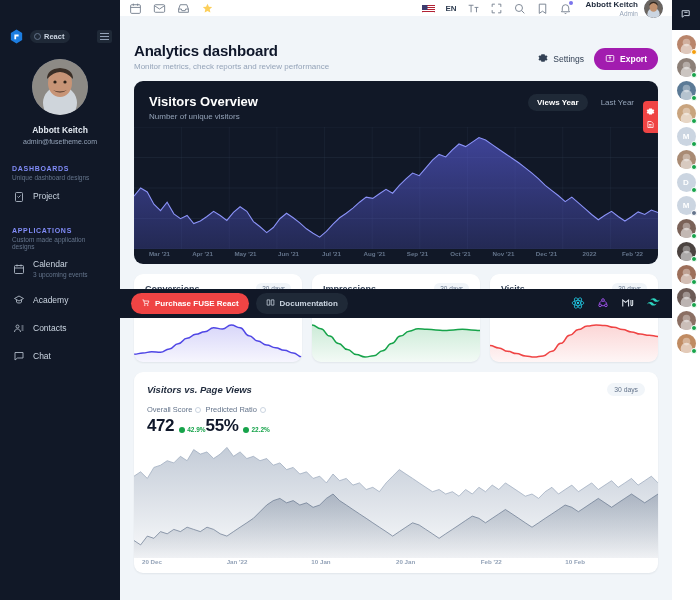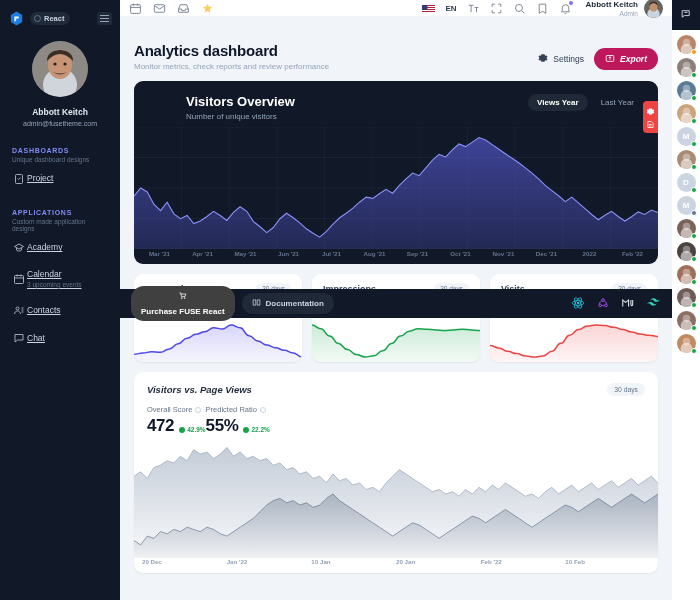"React" .sb-top { margin-top: none -> 18px }
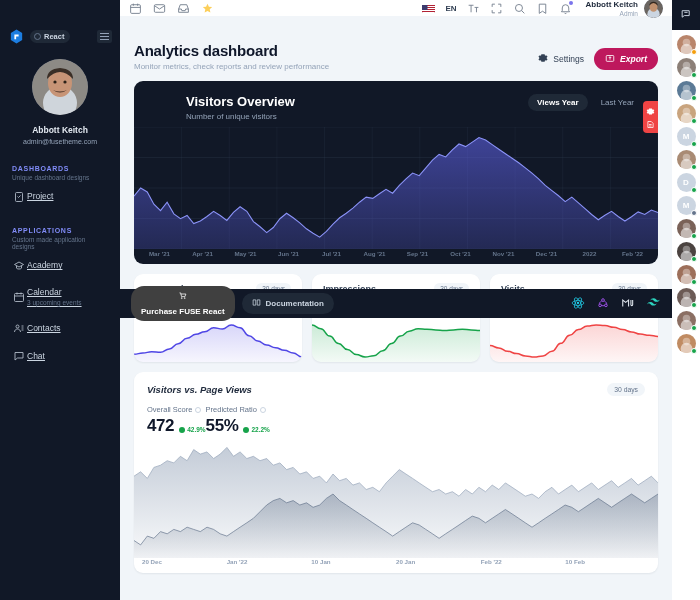"Export" .btn-export { background: #be185d -> #a21caf; font-style: italic -> none }
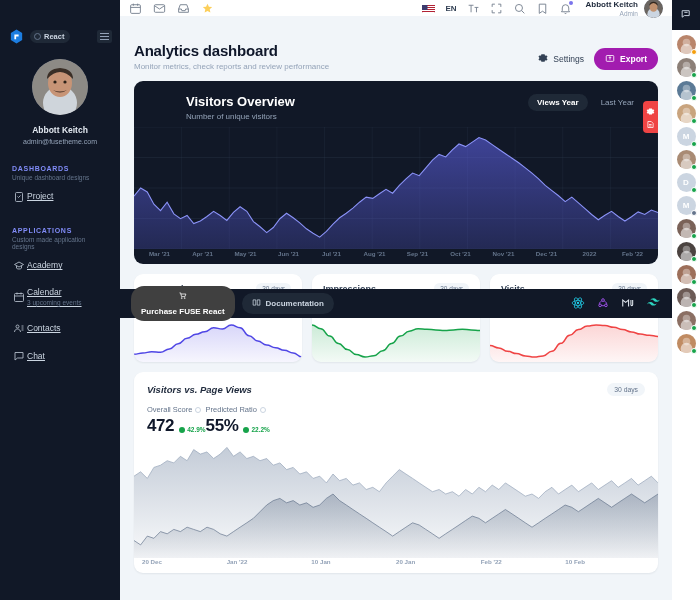"Visitors Overview" .vo-head { margin-left: 37px -> none }
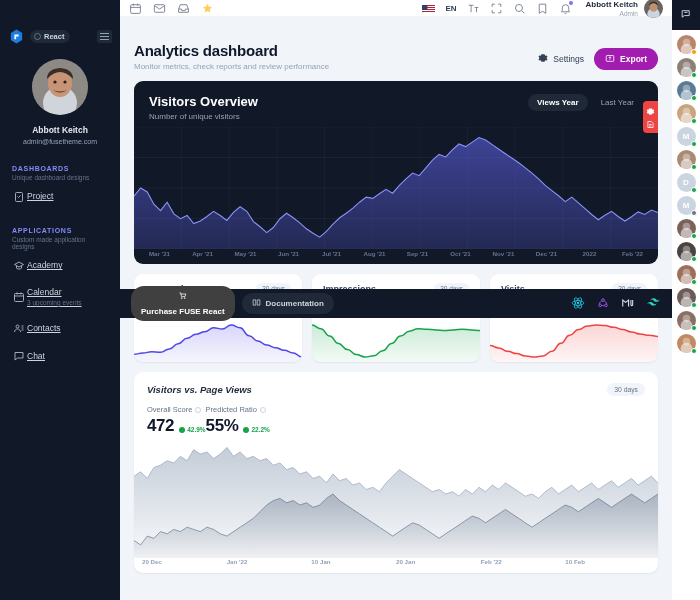"Project" .sb-item { gap: 2px -> 8px; text-decoration: underline -> none }
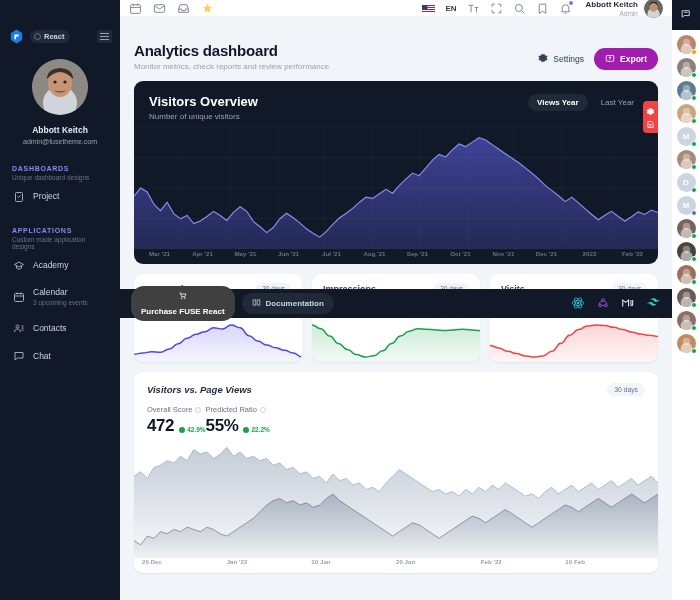"Academy" div.sb-item { order: before "Calendar" -> after "Calendar" }
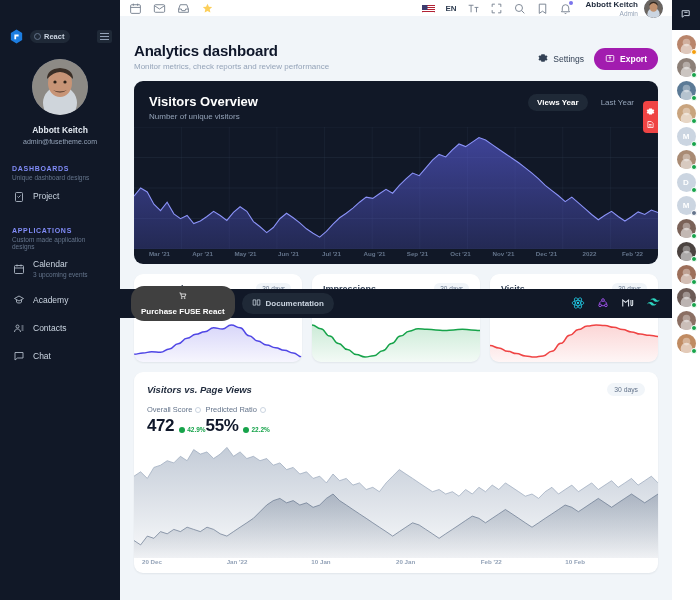"Purchase FUSE React" .promo-btn.primary { background: #404040 -> #ef4444; flex-direction: column -> none }
